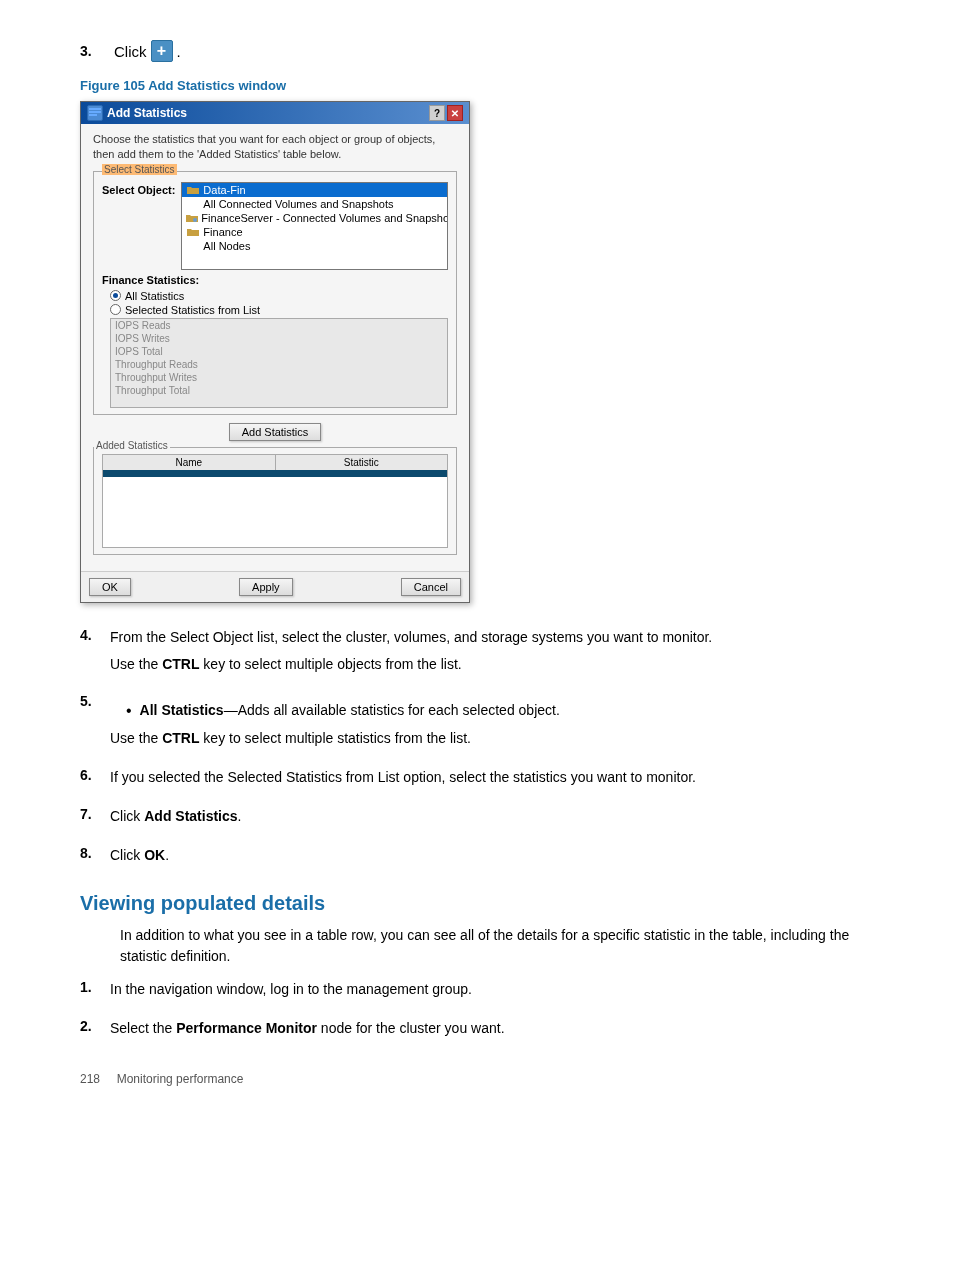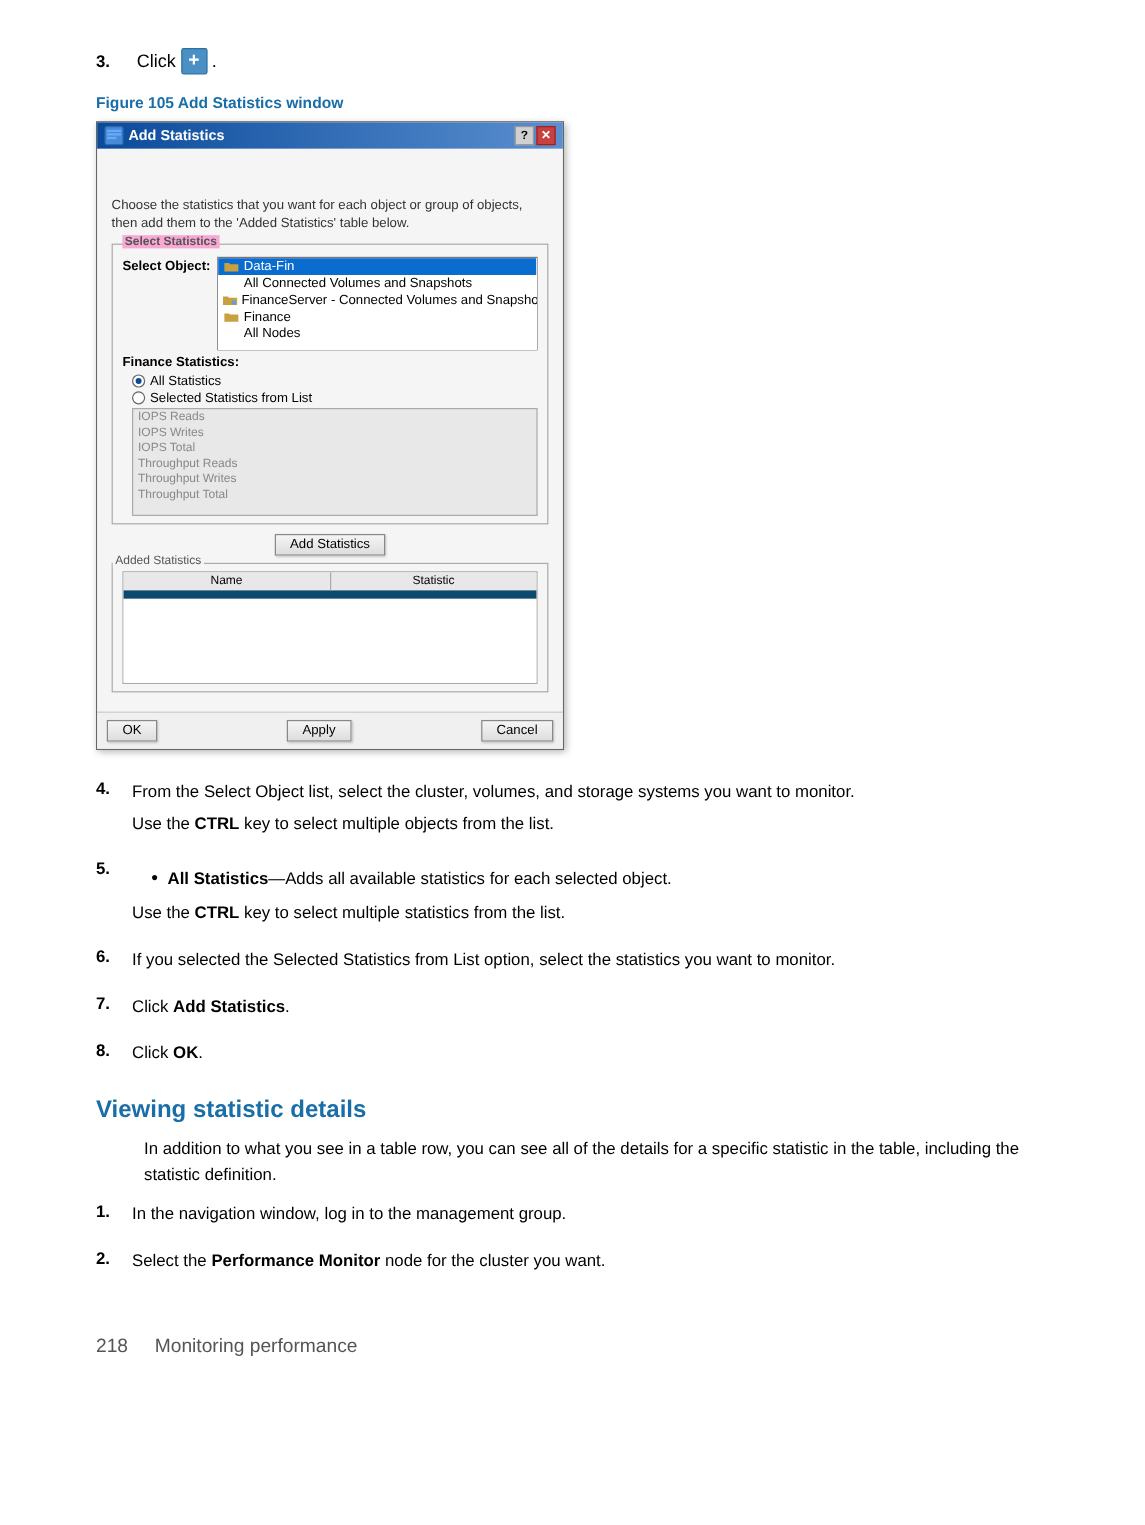"Choose the statistics that you" .dialog-desc { margin-top: 32px -> none }
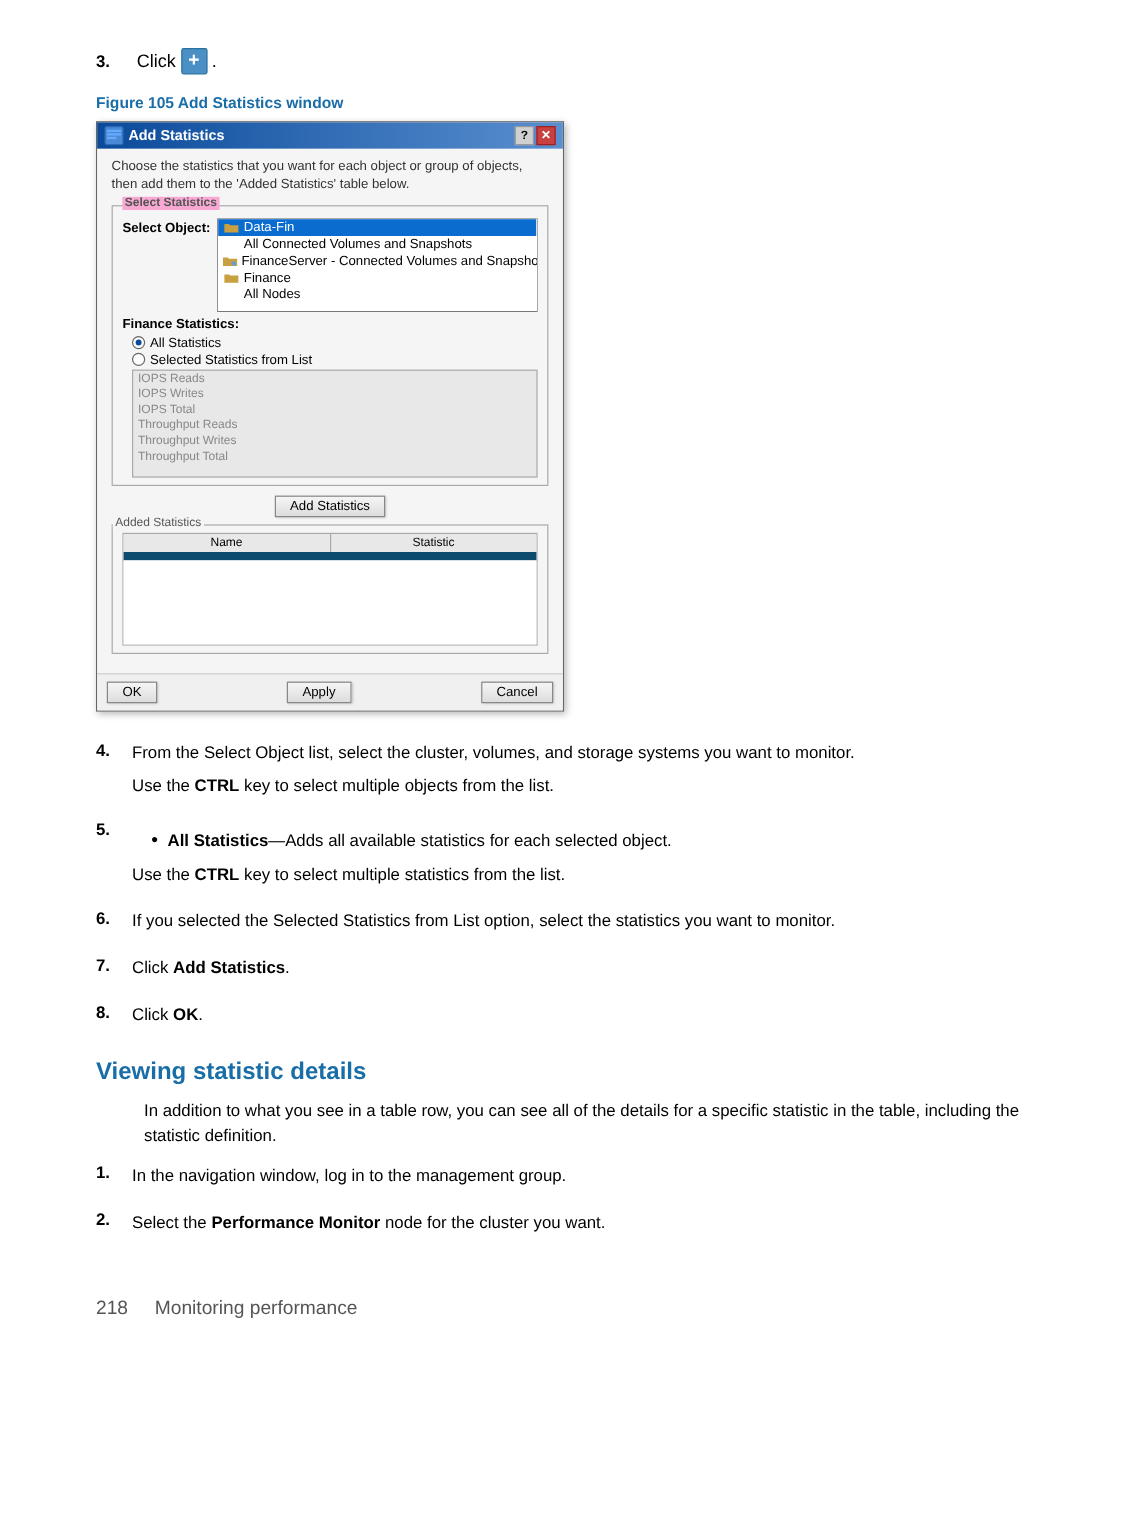"Select Statistics" .section-label { background: #f9a8d4 -> #fdba74; font-weight: bold -> none }
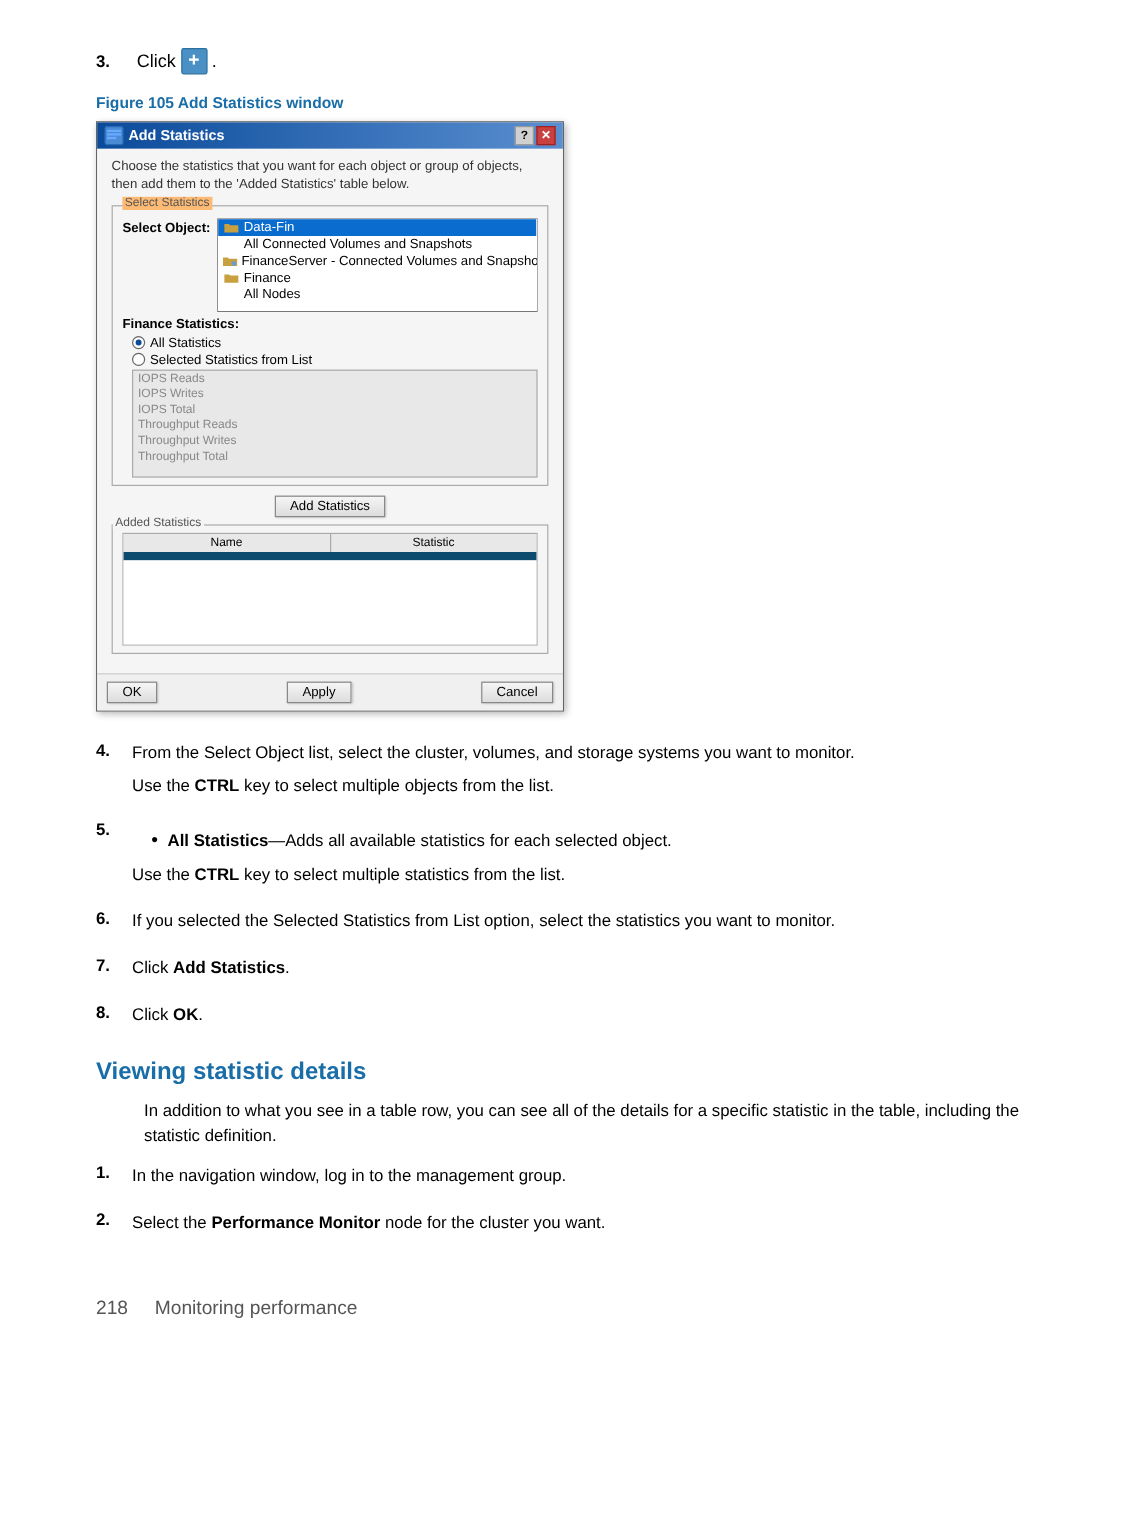"Data-Fin" .listbox { height: 78px -> 88px }
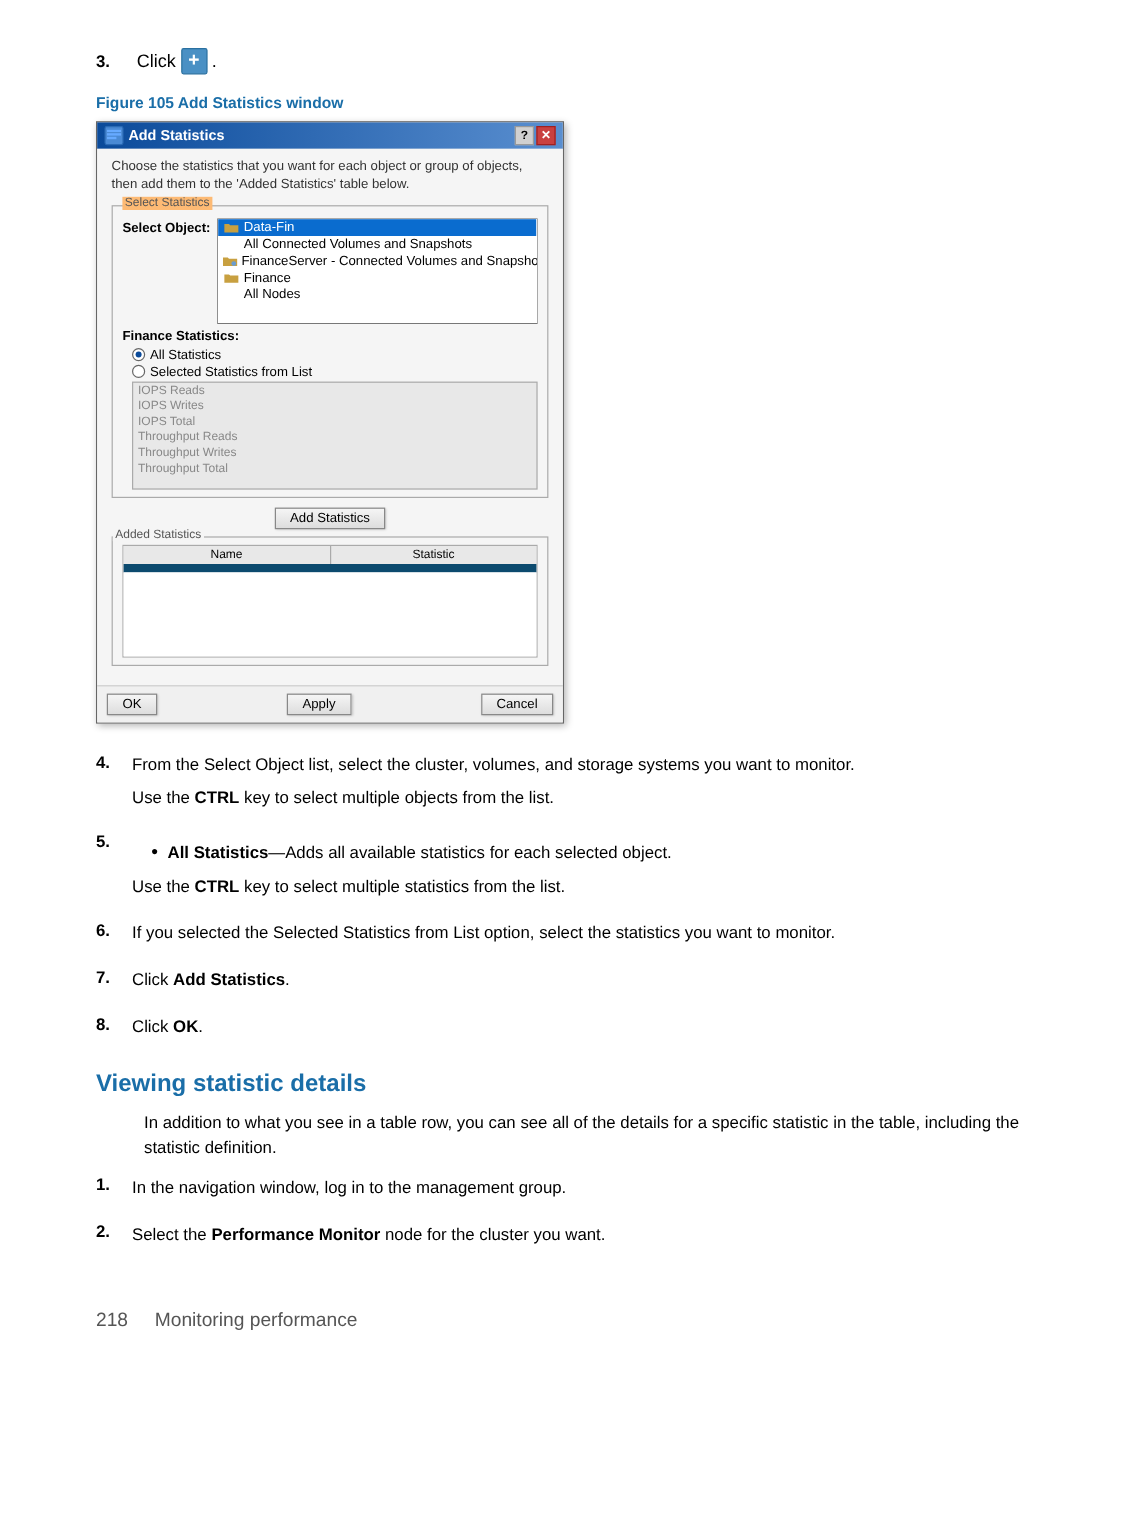"Viewing statistic details" h2.section-heading { text: statistic -> populated }
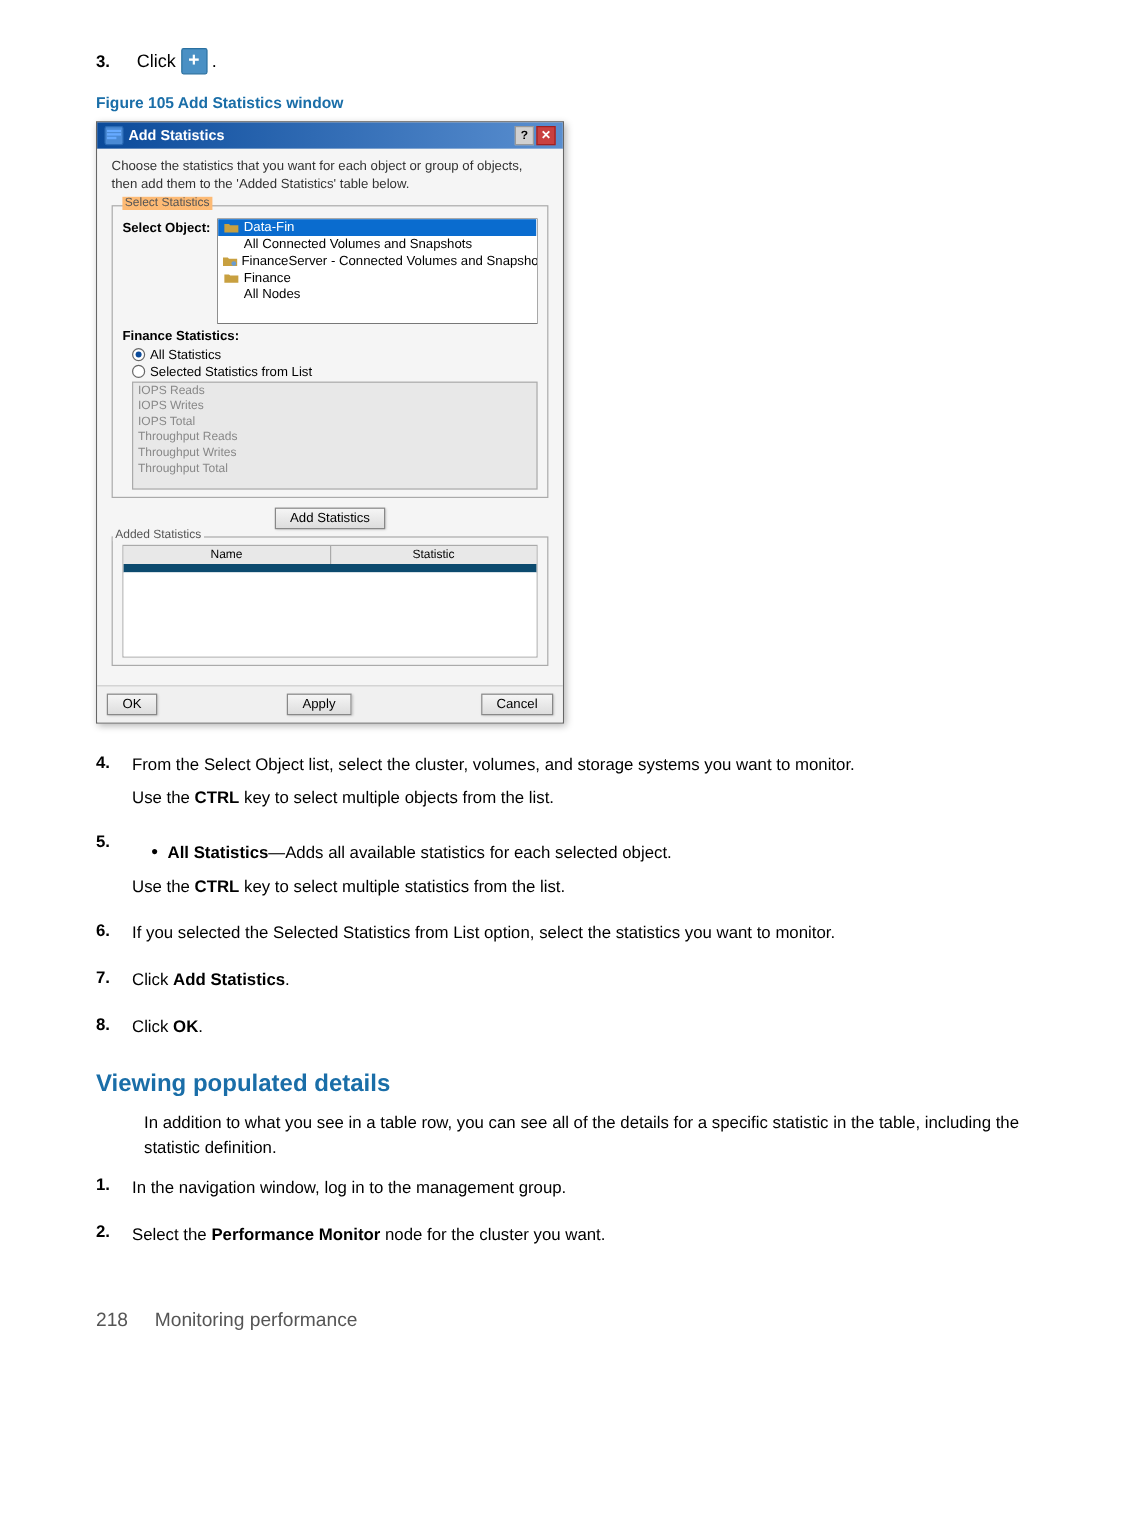"218 Monitoring performance" .footer-page { font-size: 16px -> 12px; margin-top: 41px -> 21px }
